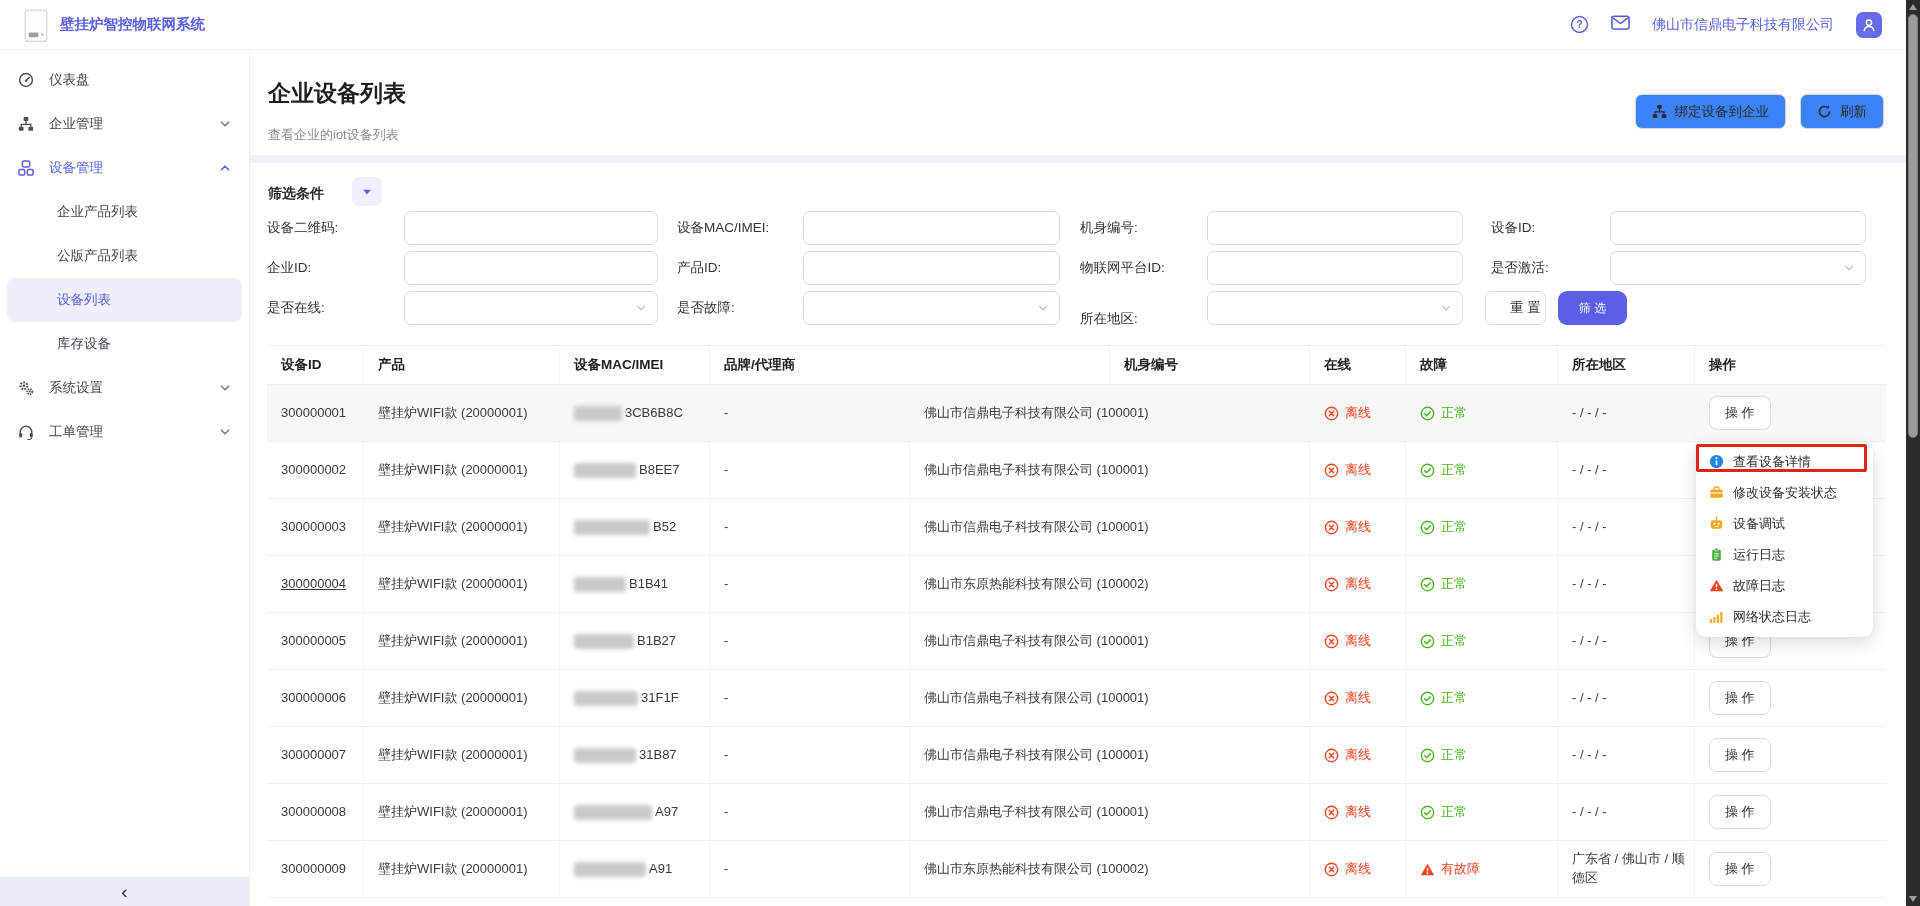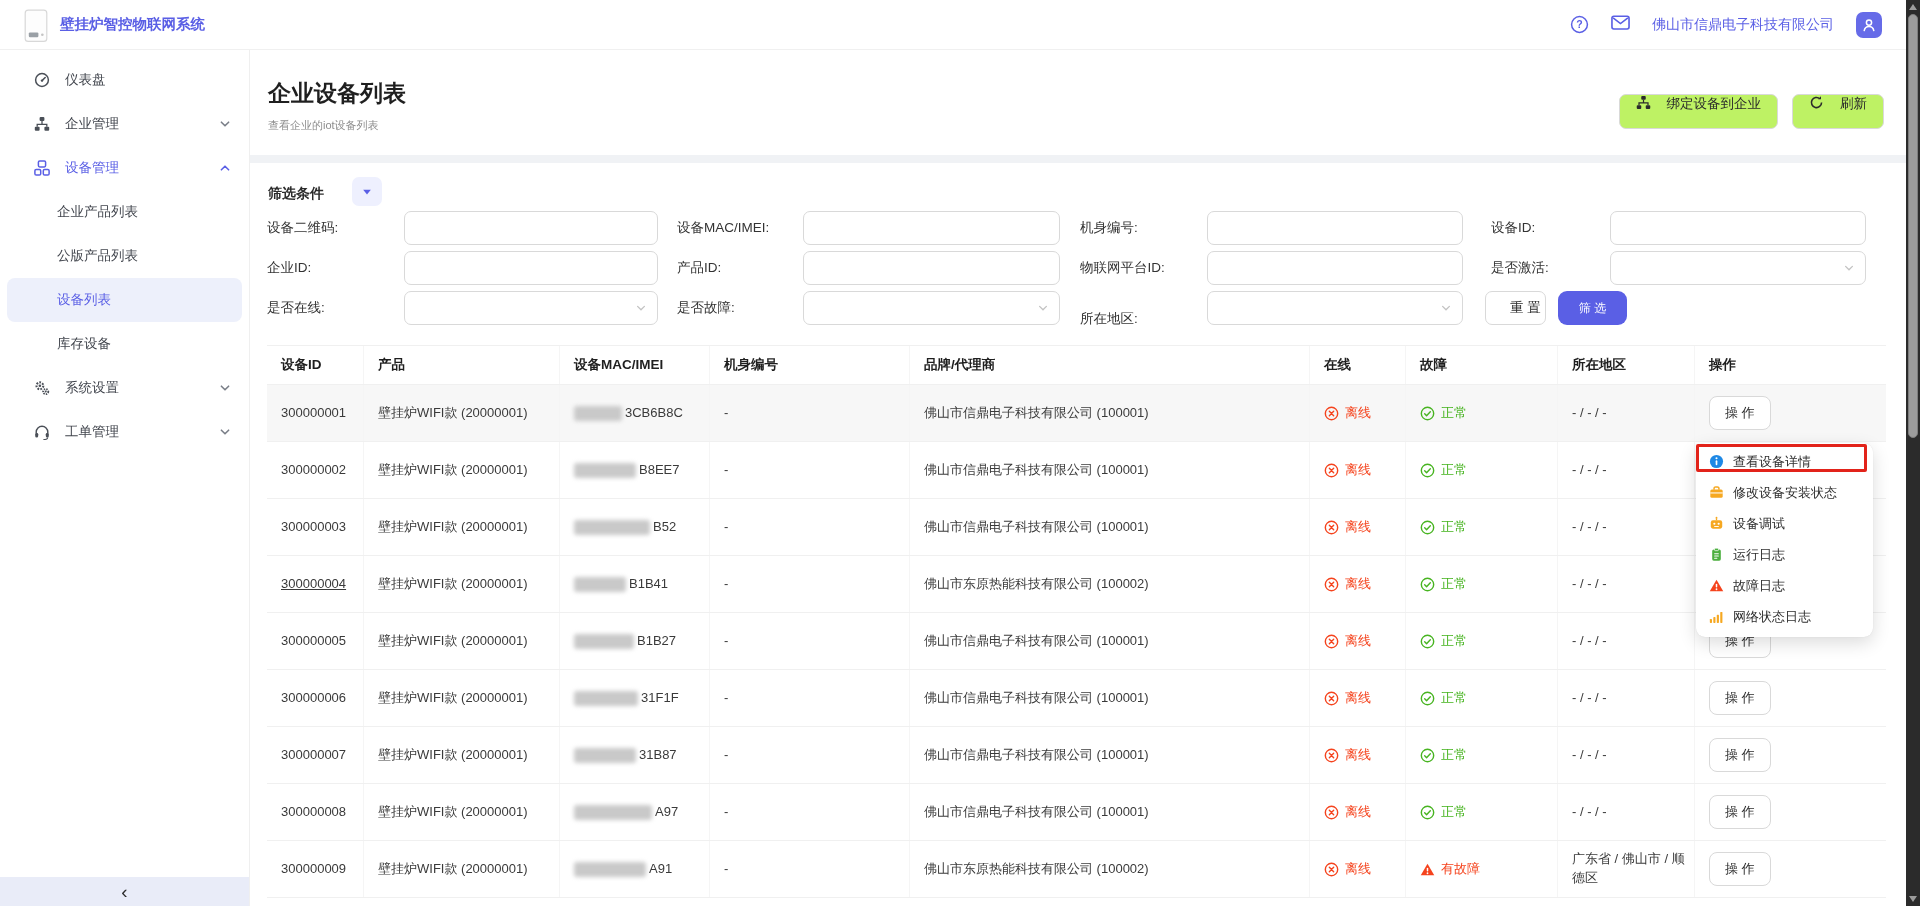"仪表盘" .side-item { padding-left: 34px -> 18px }
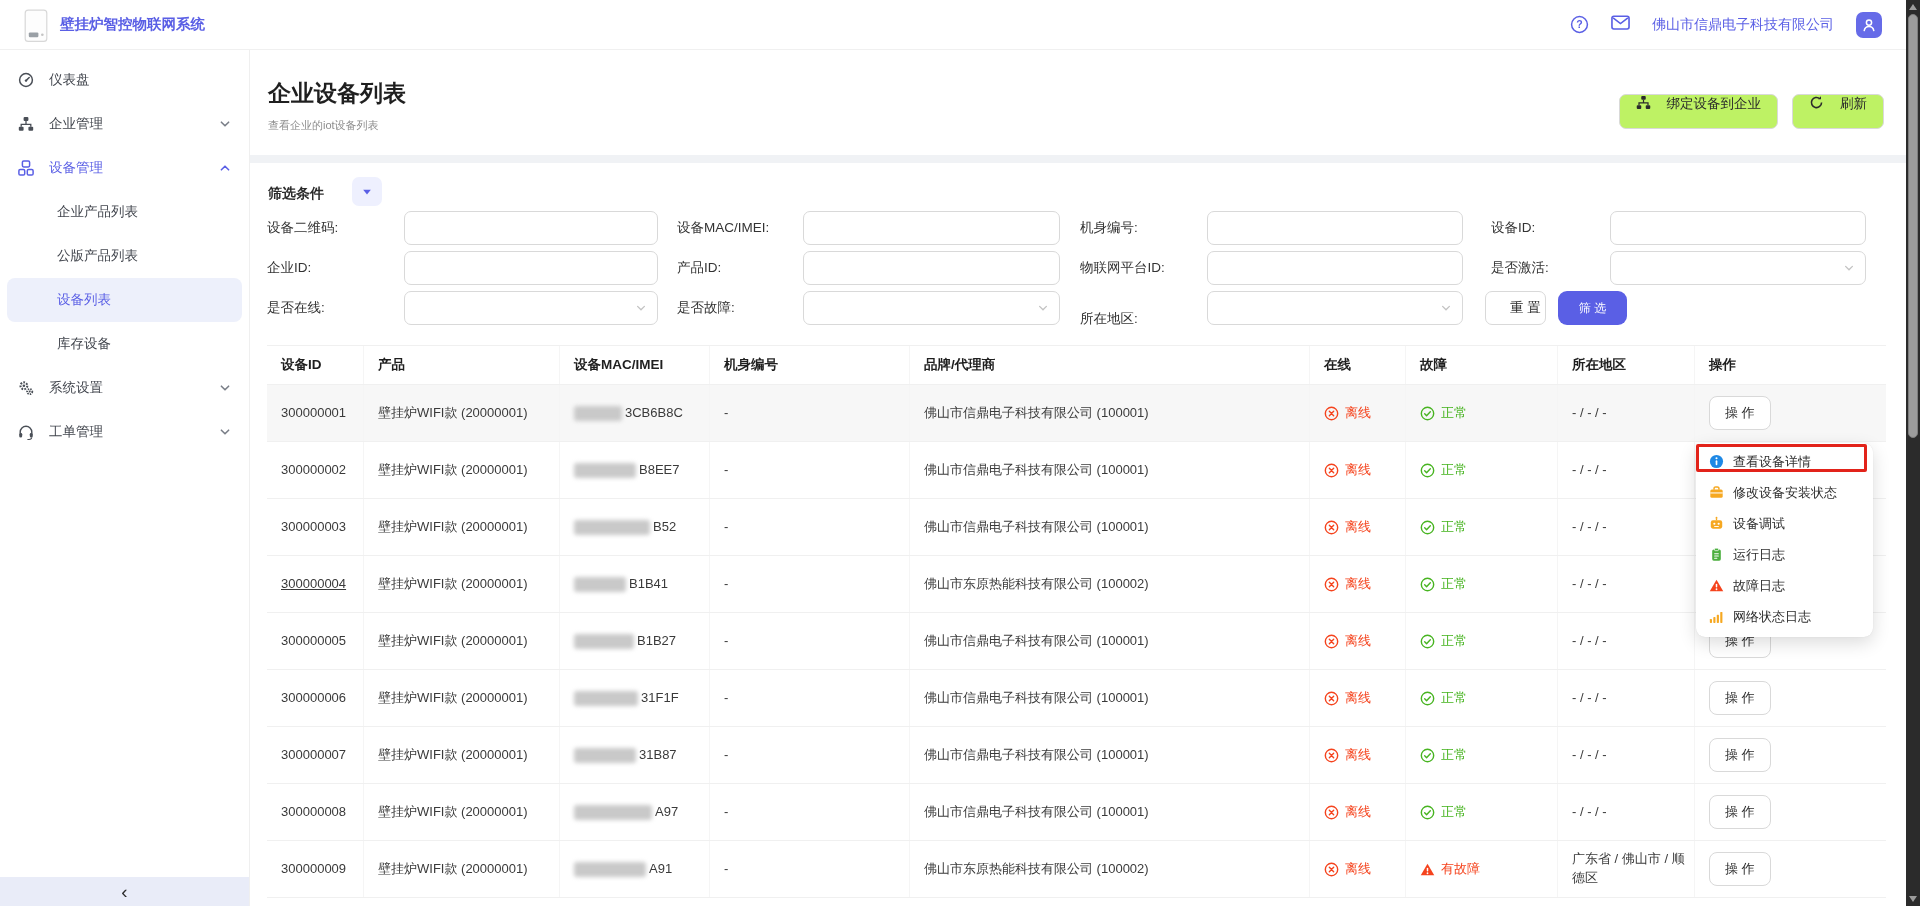"绑定设备到企业" .ghost-btn { align-items: flex-start -> center; background: #bef264 -> #3b82f6; gap: 16px -> 8px }
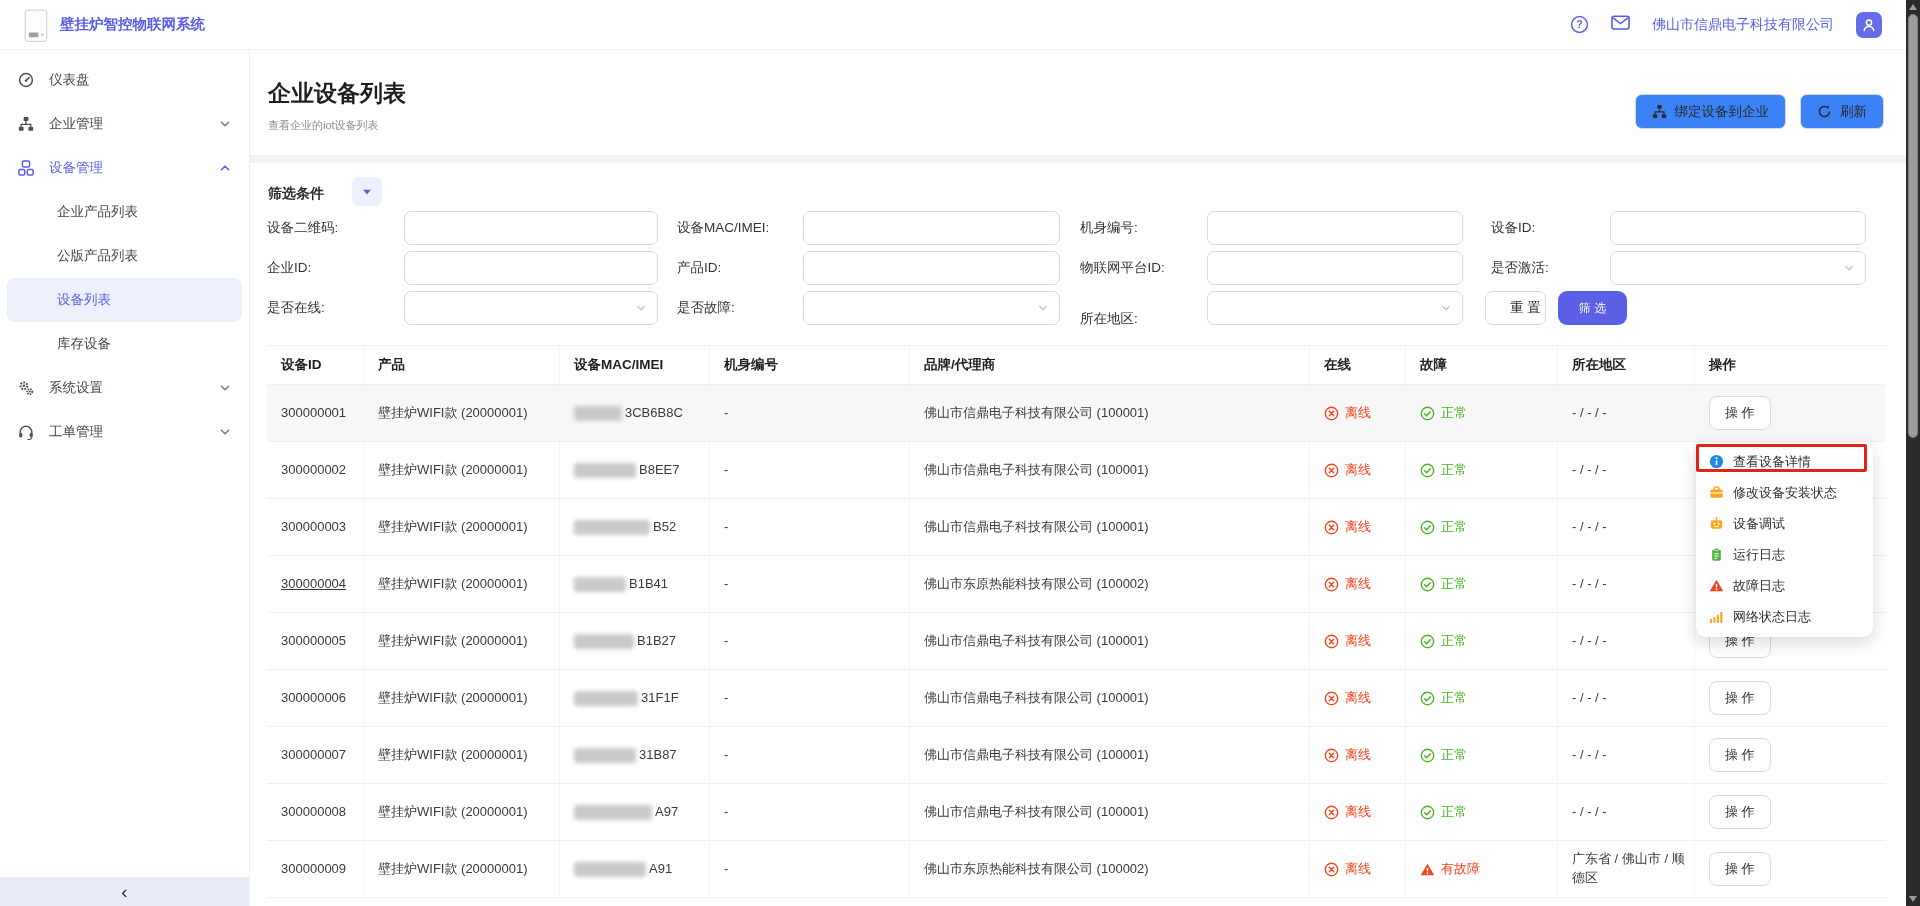"查看企业的iot设备列表" .page-subtitle { font-size: 11px -> 13px; top: 68px -> 76px }
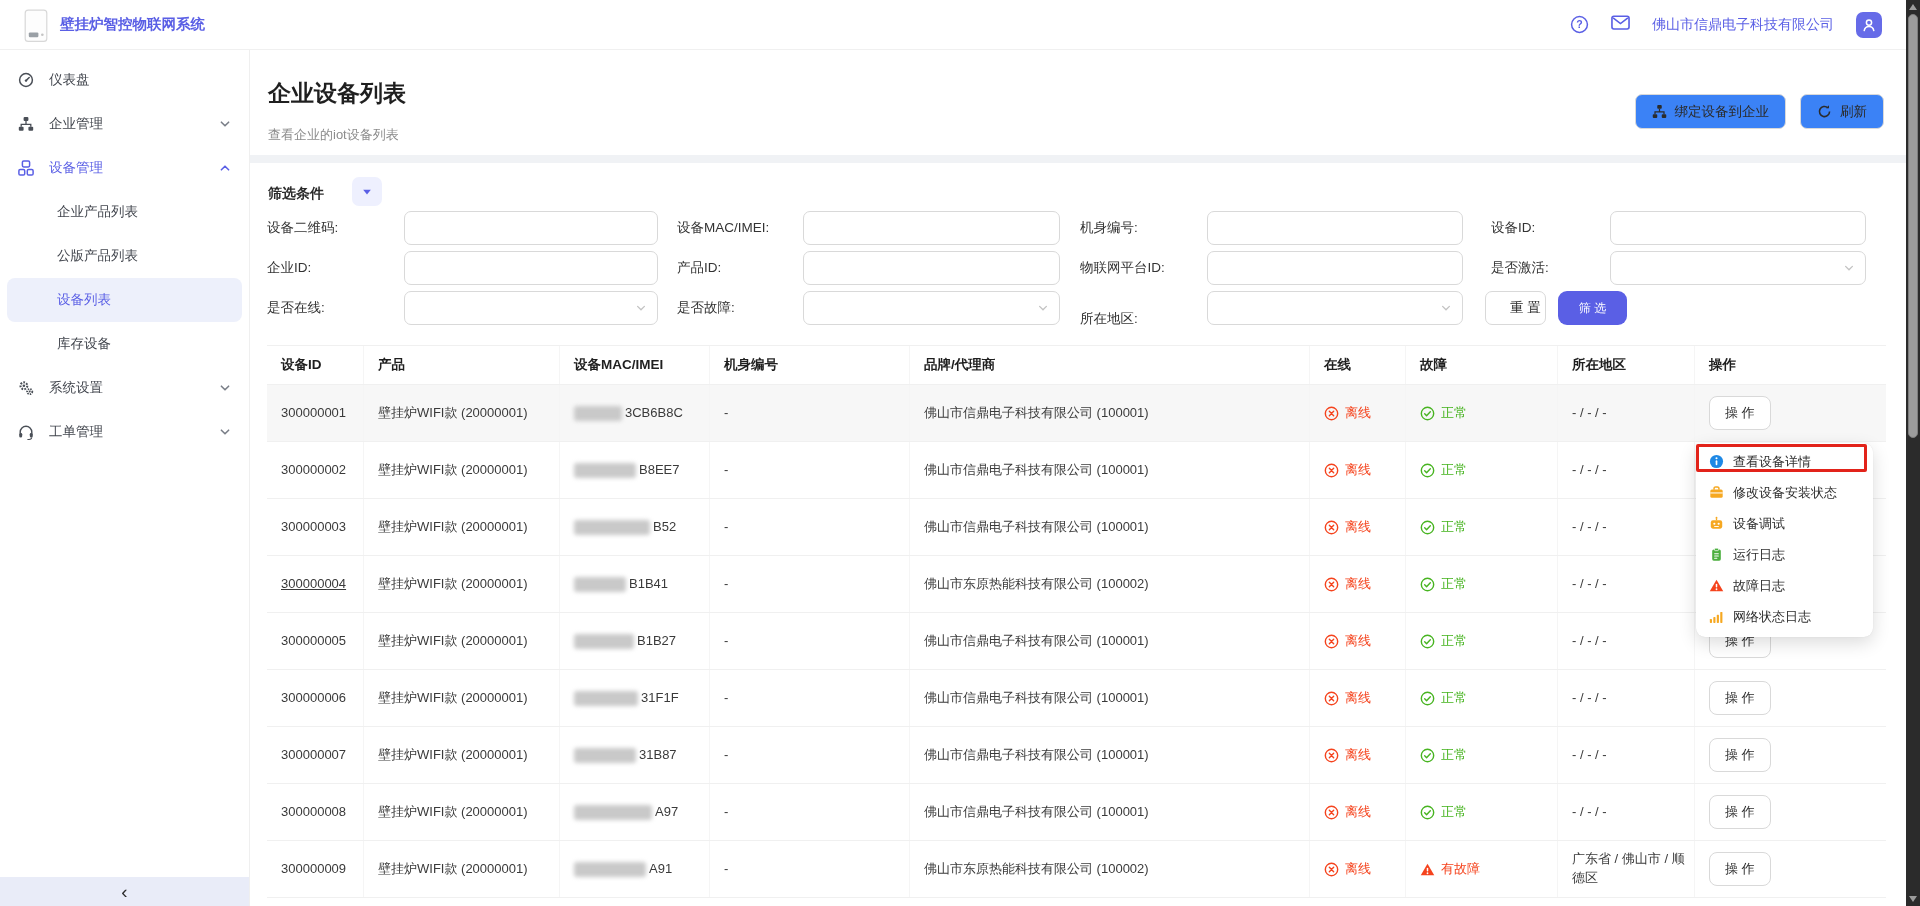"机身编号" div.t-cell { order: before "品牌/代理商" -> after "品牌/代理商" }
